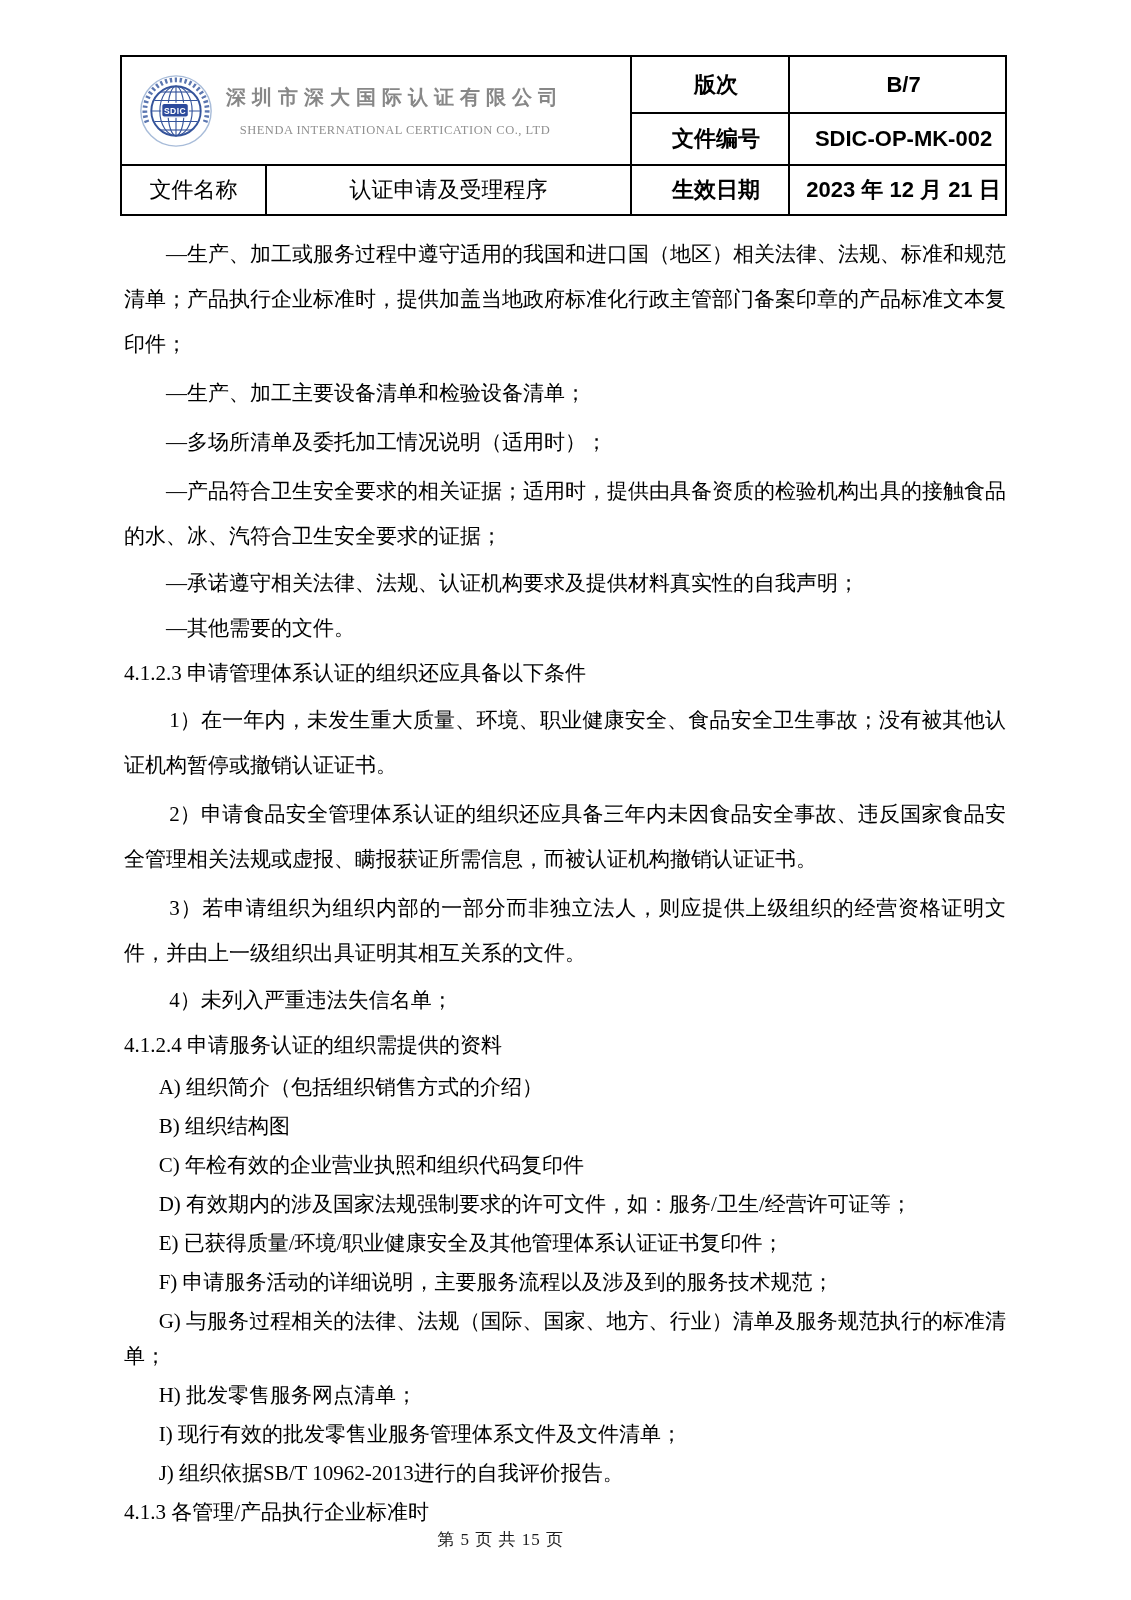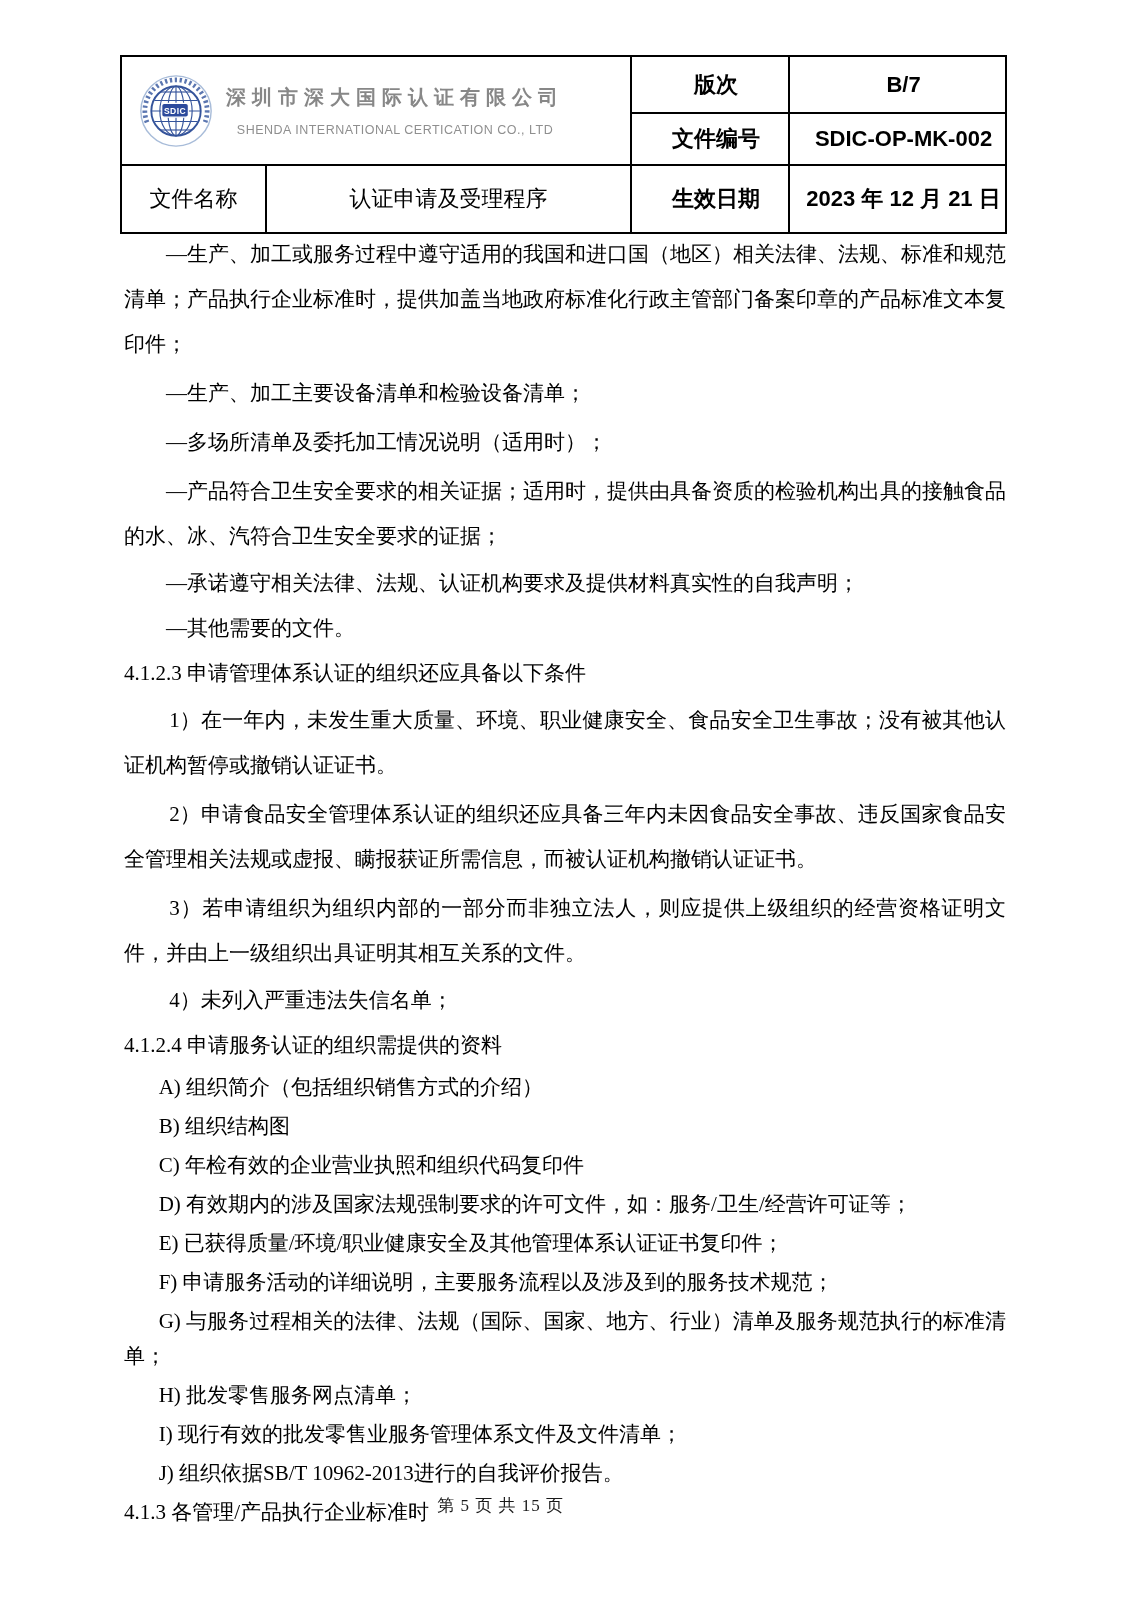"SHENDA INTERNATIONAL CERTICATION CO.," .company-en { font-family: Liberation Sans, sans-serif -> Liberation Serif, serif }
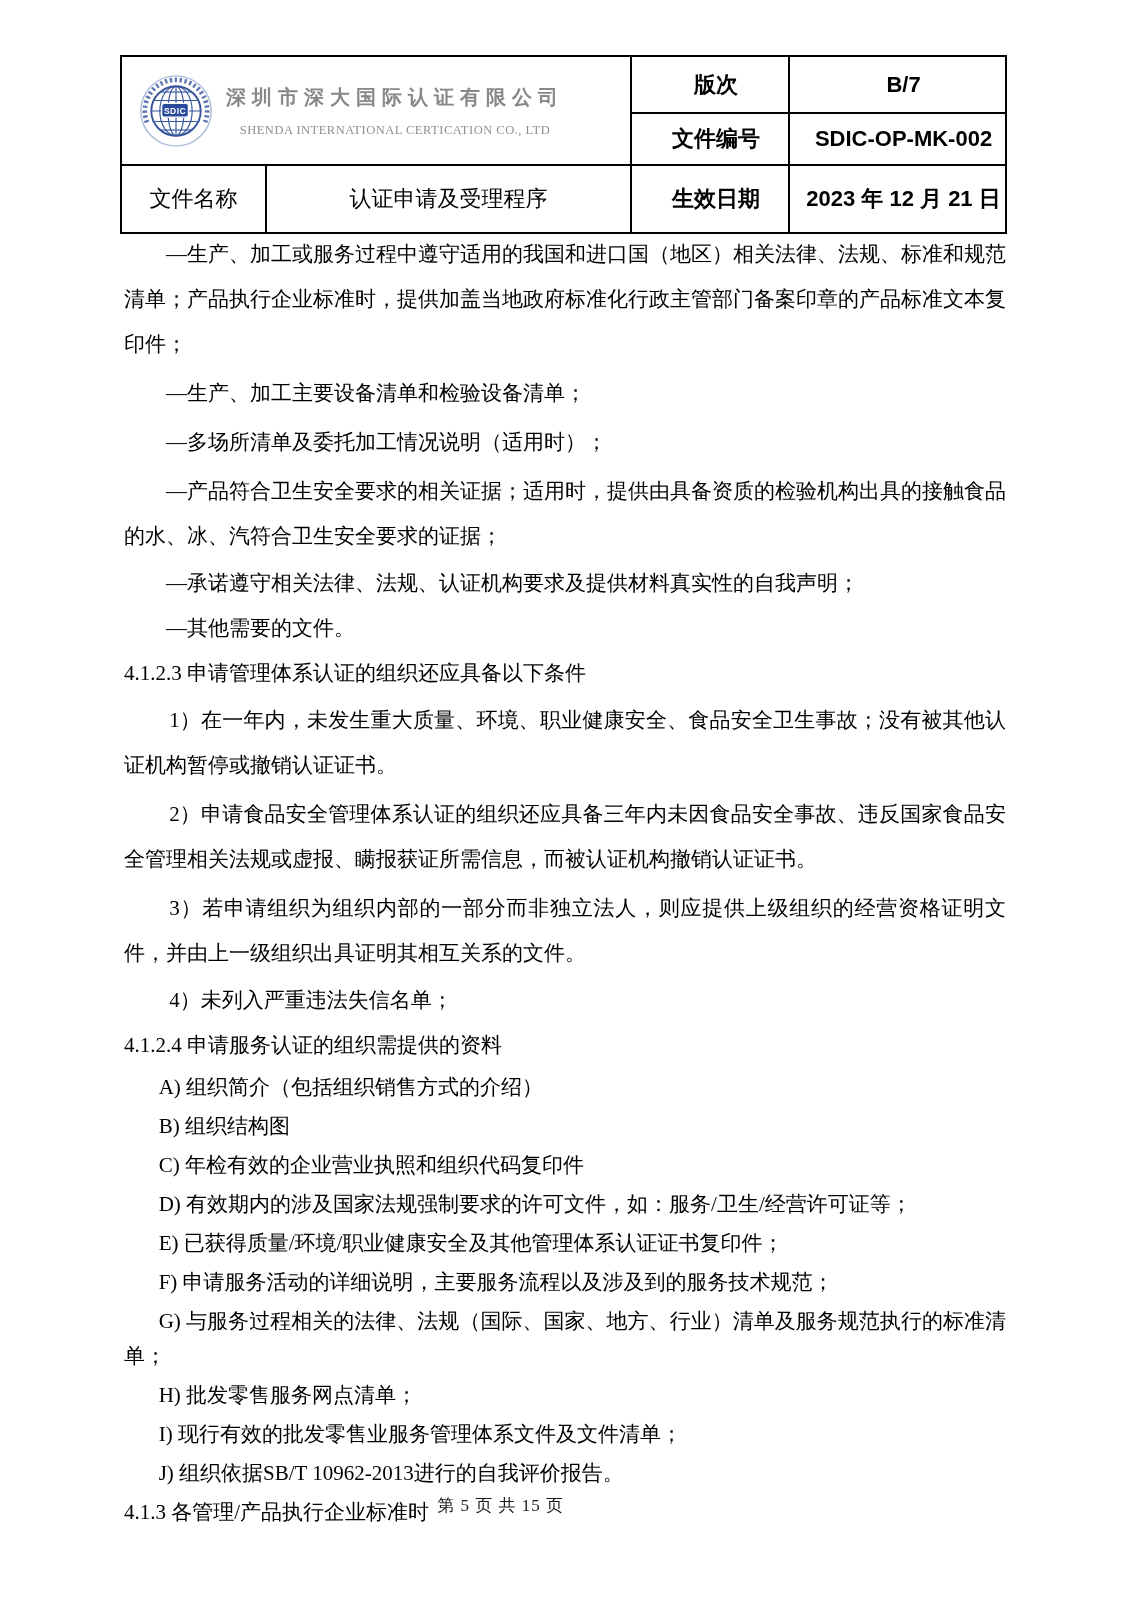"文件名称" tr { height: 68px -> 50px }
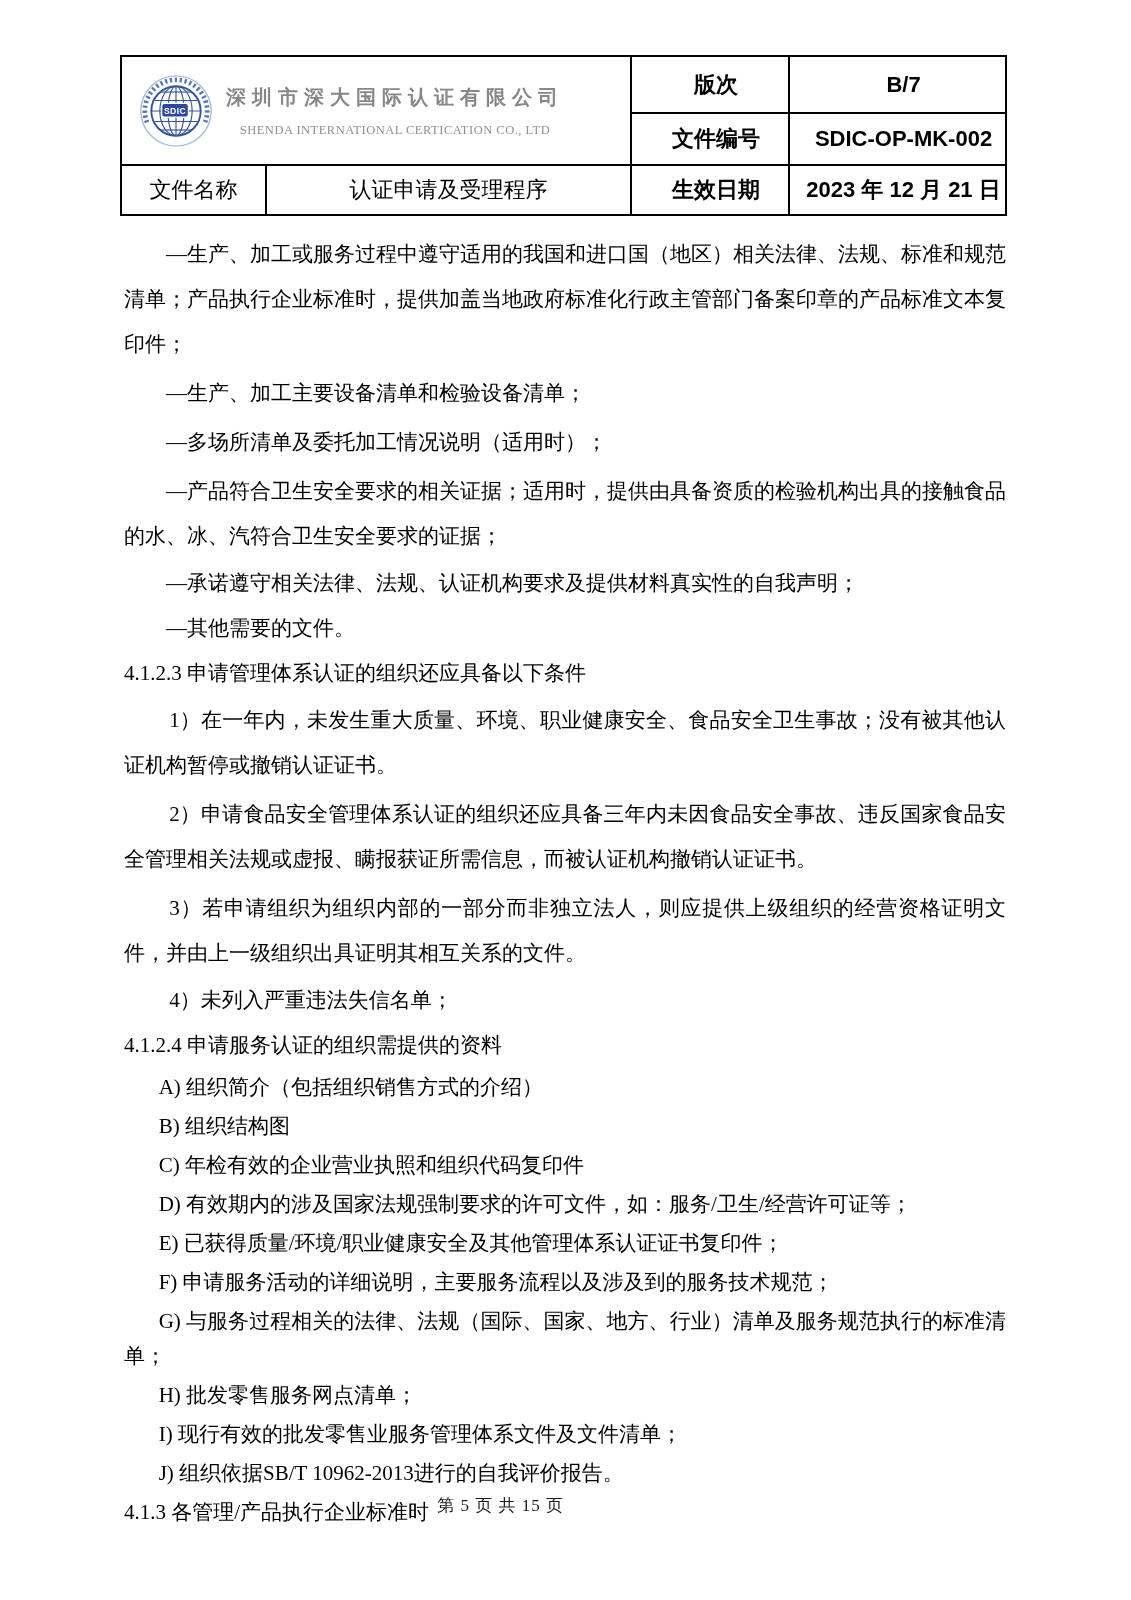"第 5 页 共 15" .page-footer { top: 1494px -> 1528px }
